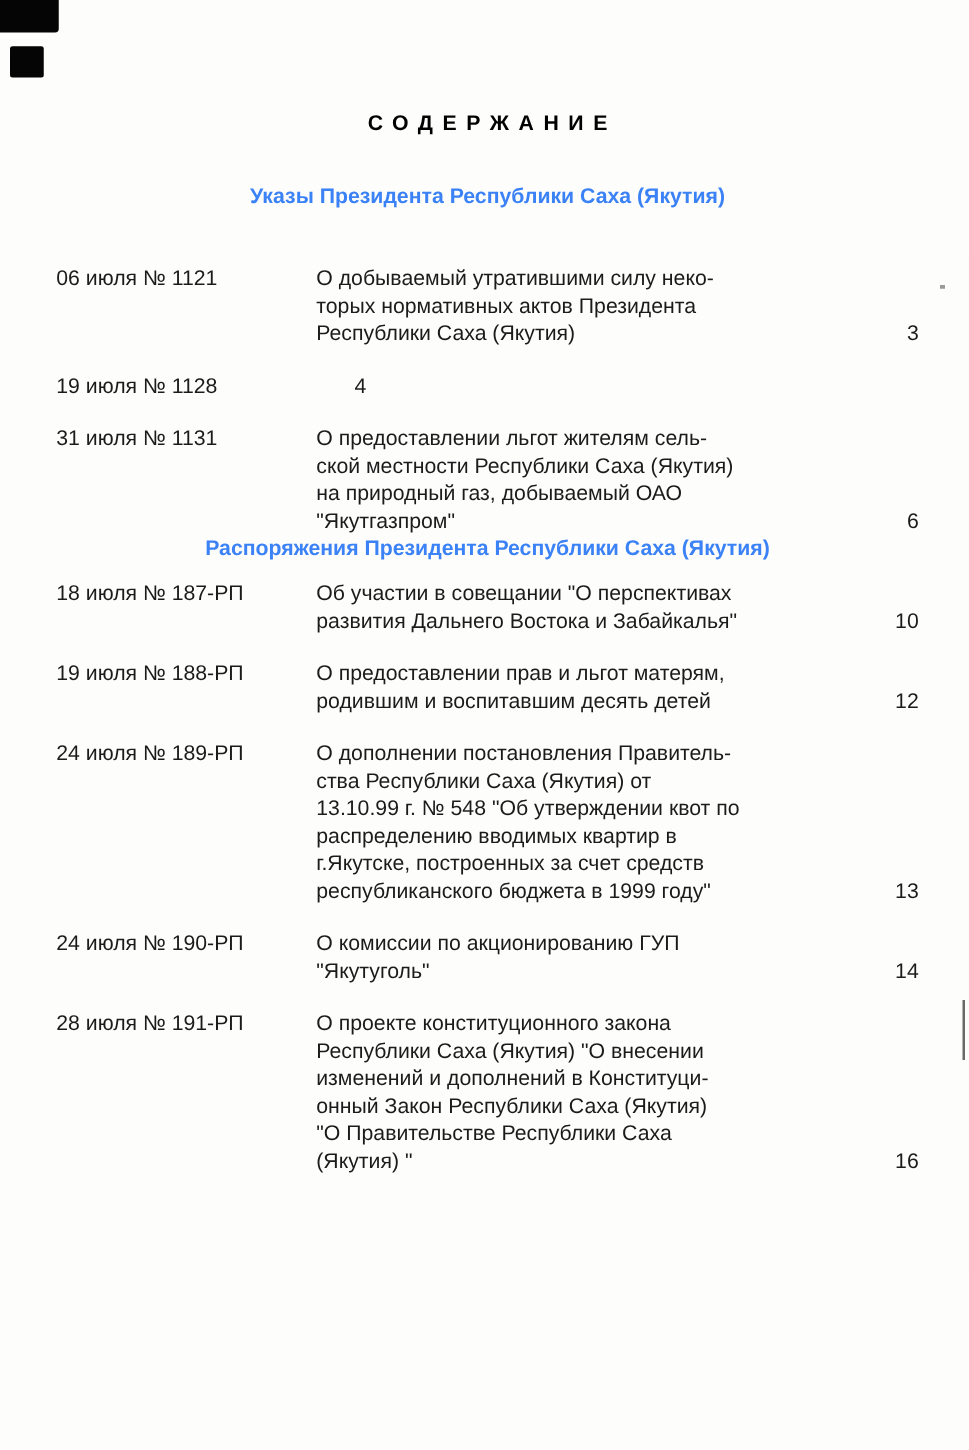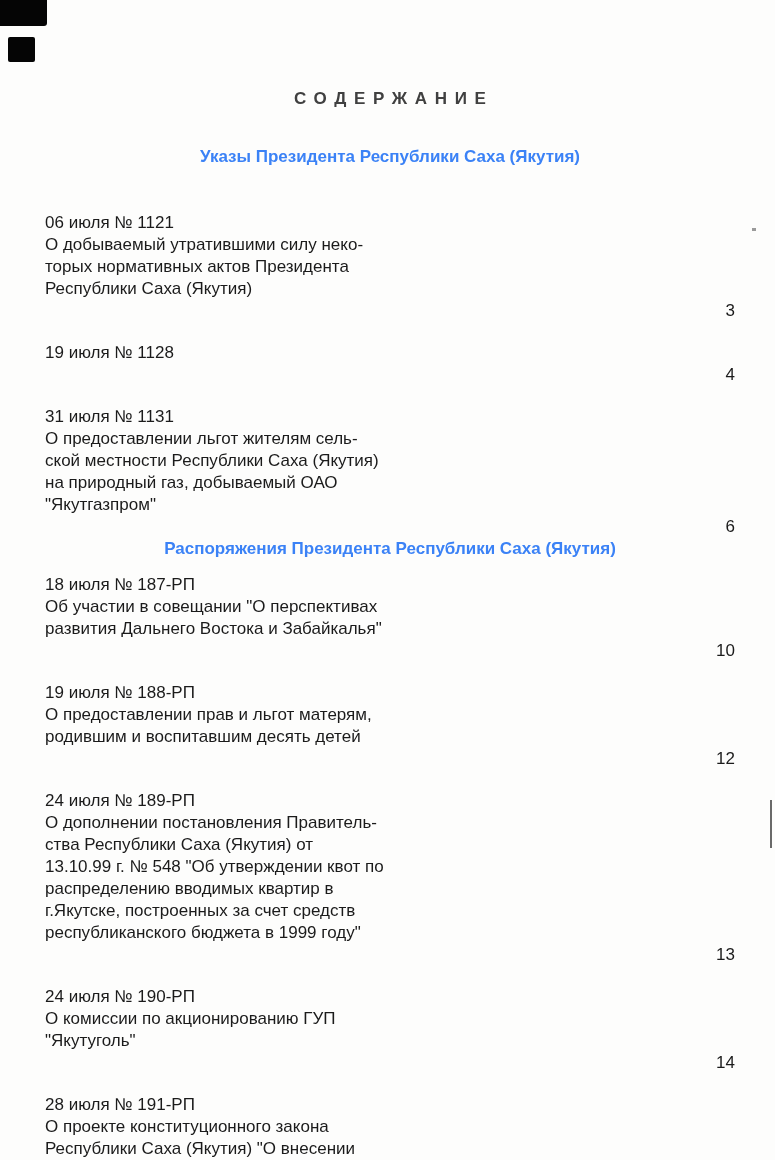"СОДЕРЖАНИЕ" .toc-title { color: #404040 -> #000000 }
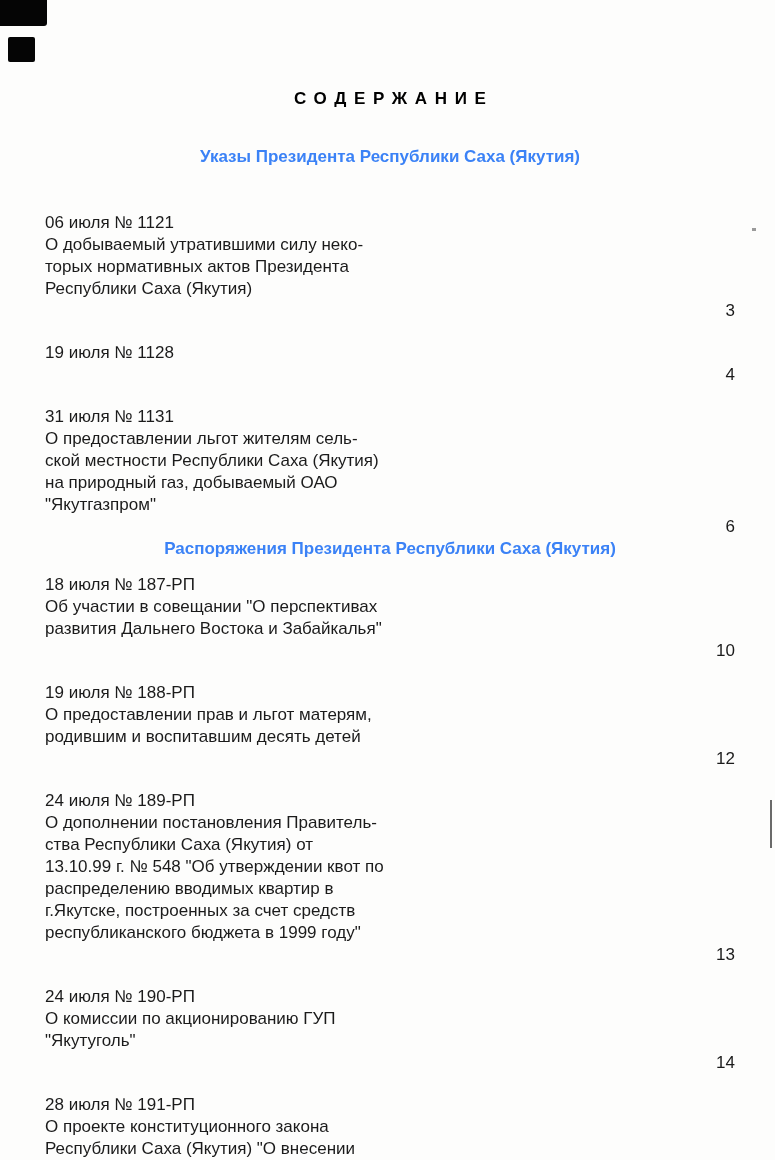"06 июля № 1121" .entry { flex-direction: column -> none }
